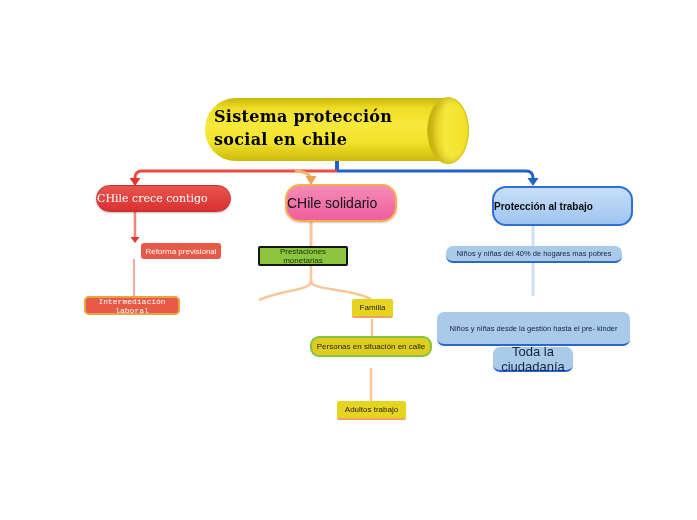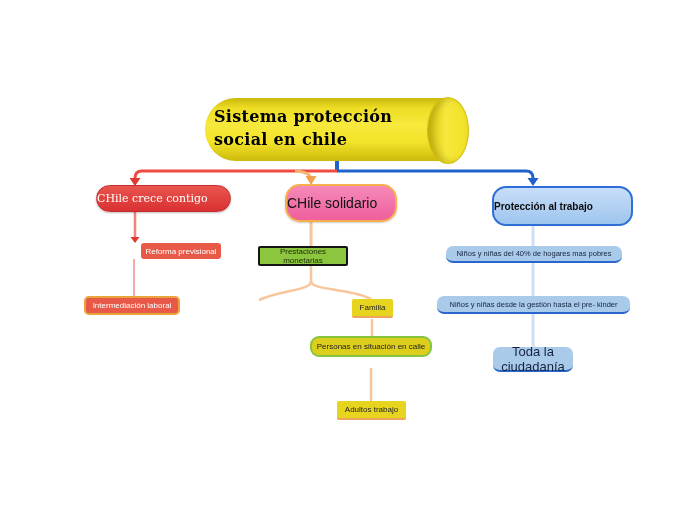"Intermediación laboral" .n-intermediacion { font-family: none -> Liberation Mono, monospace }
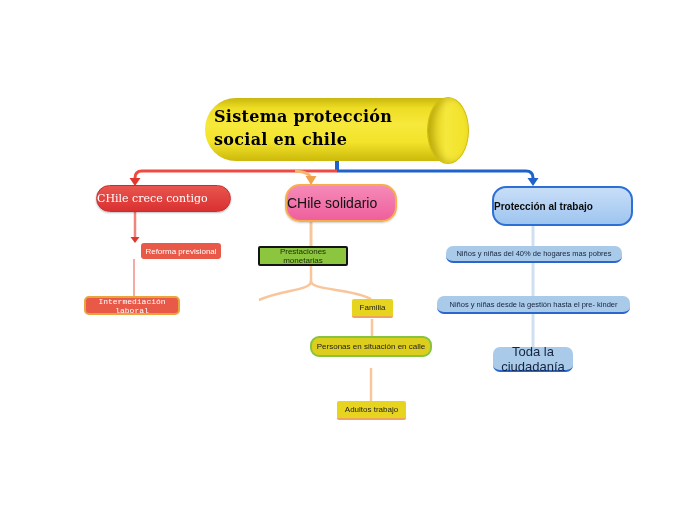"Niños y niñas desde la" .n-ninosgestion { height: 18px -> 34px; top: 296px -> 312px }
